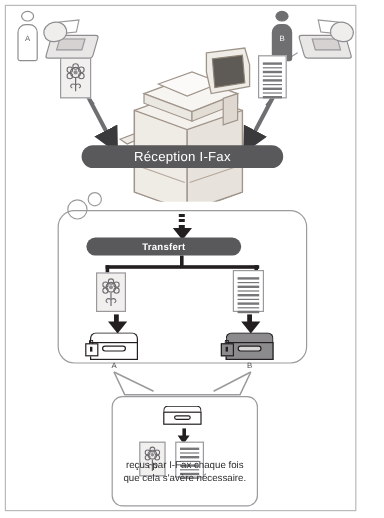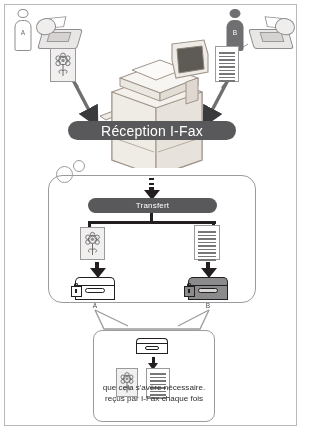"Réception I-Fax" .pill { font-size: 14px -> 11px }
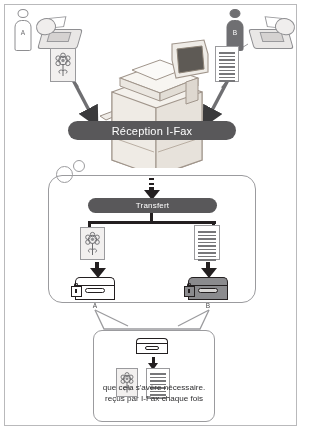"Transfert" #pill-transfert { font-weight: none -> bold; left: 88px -> 72px }
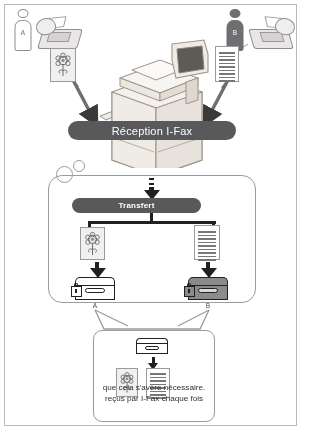"que cela s'avère nécessaire." div { order: before "reçus par I-Fax chaque fois" -> after "reçus par I-Fax chaque fois" }
